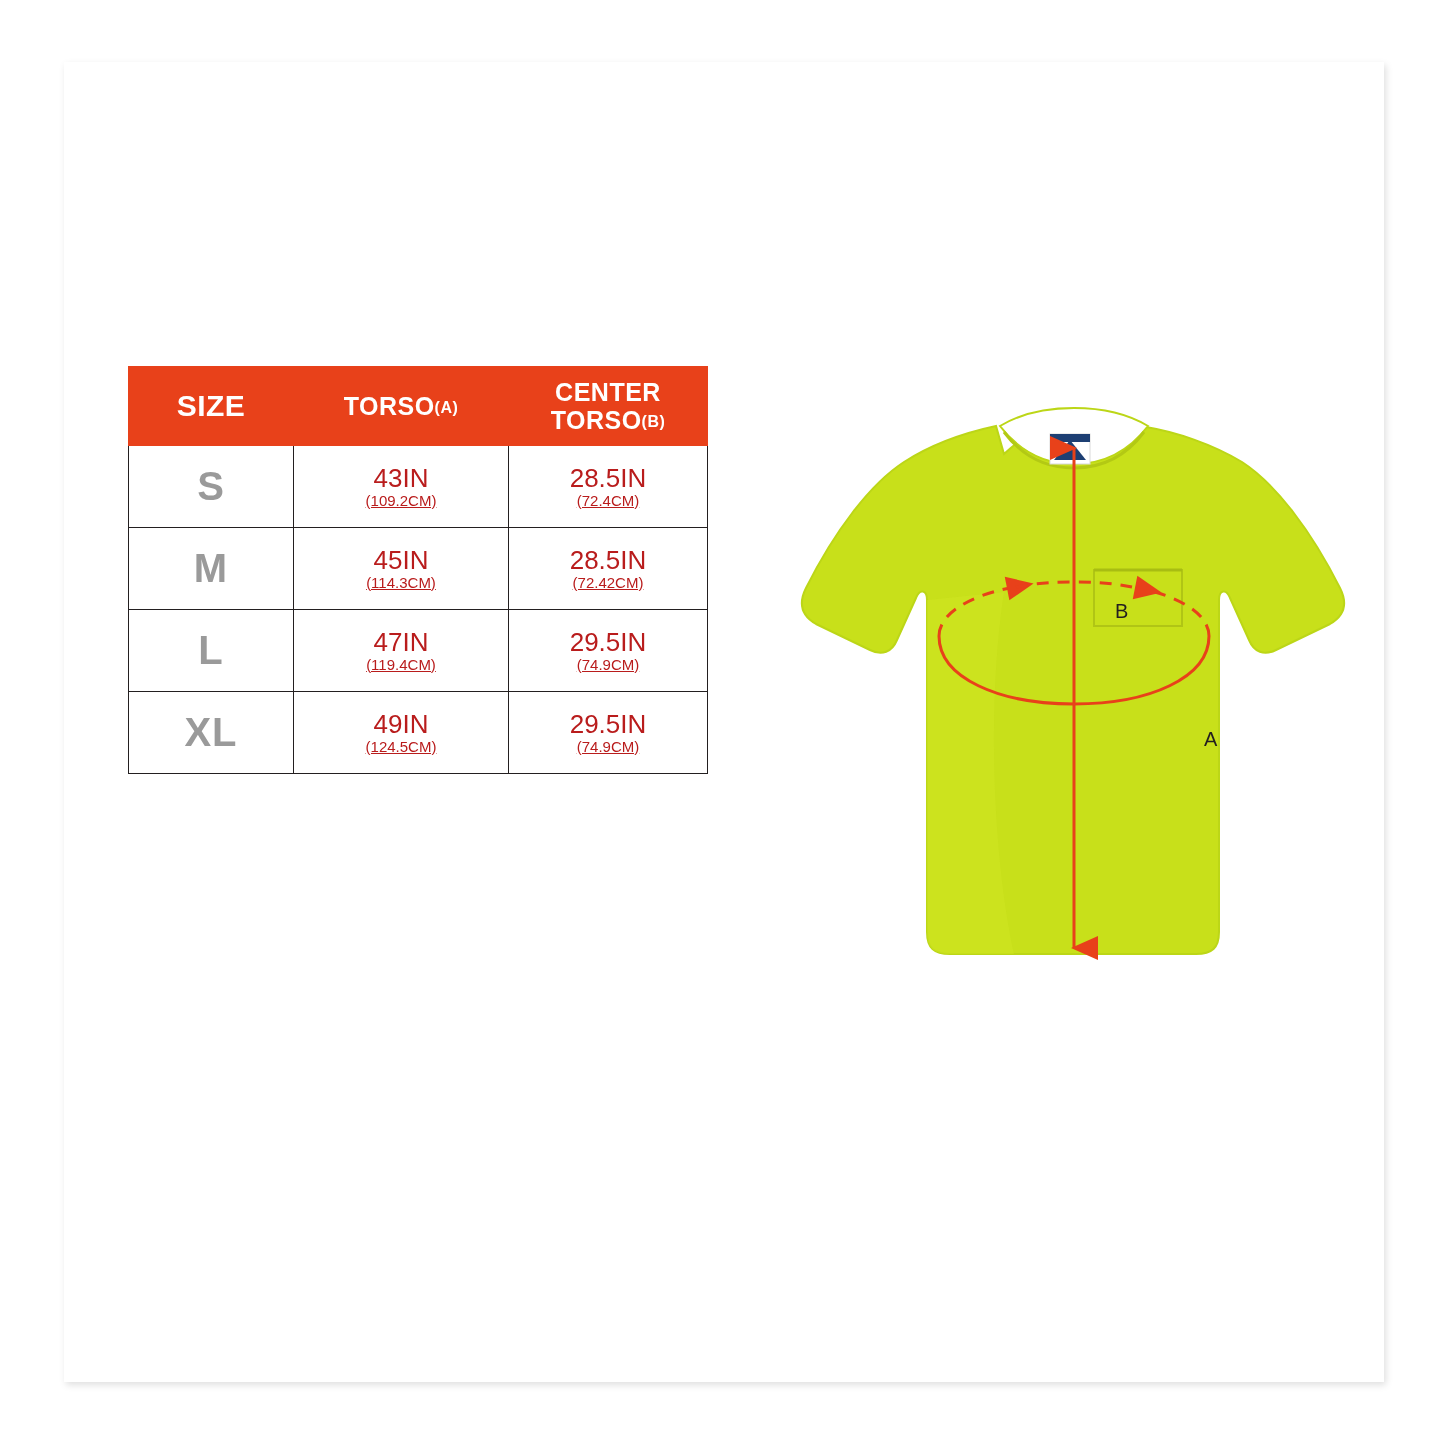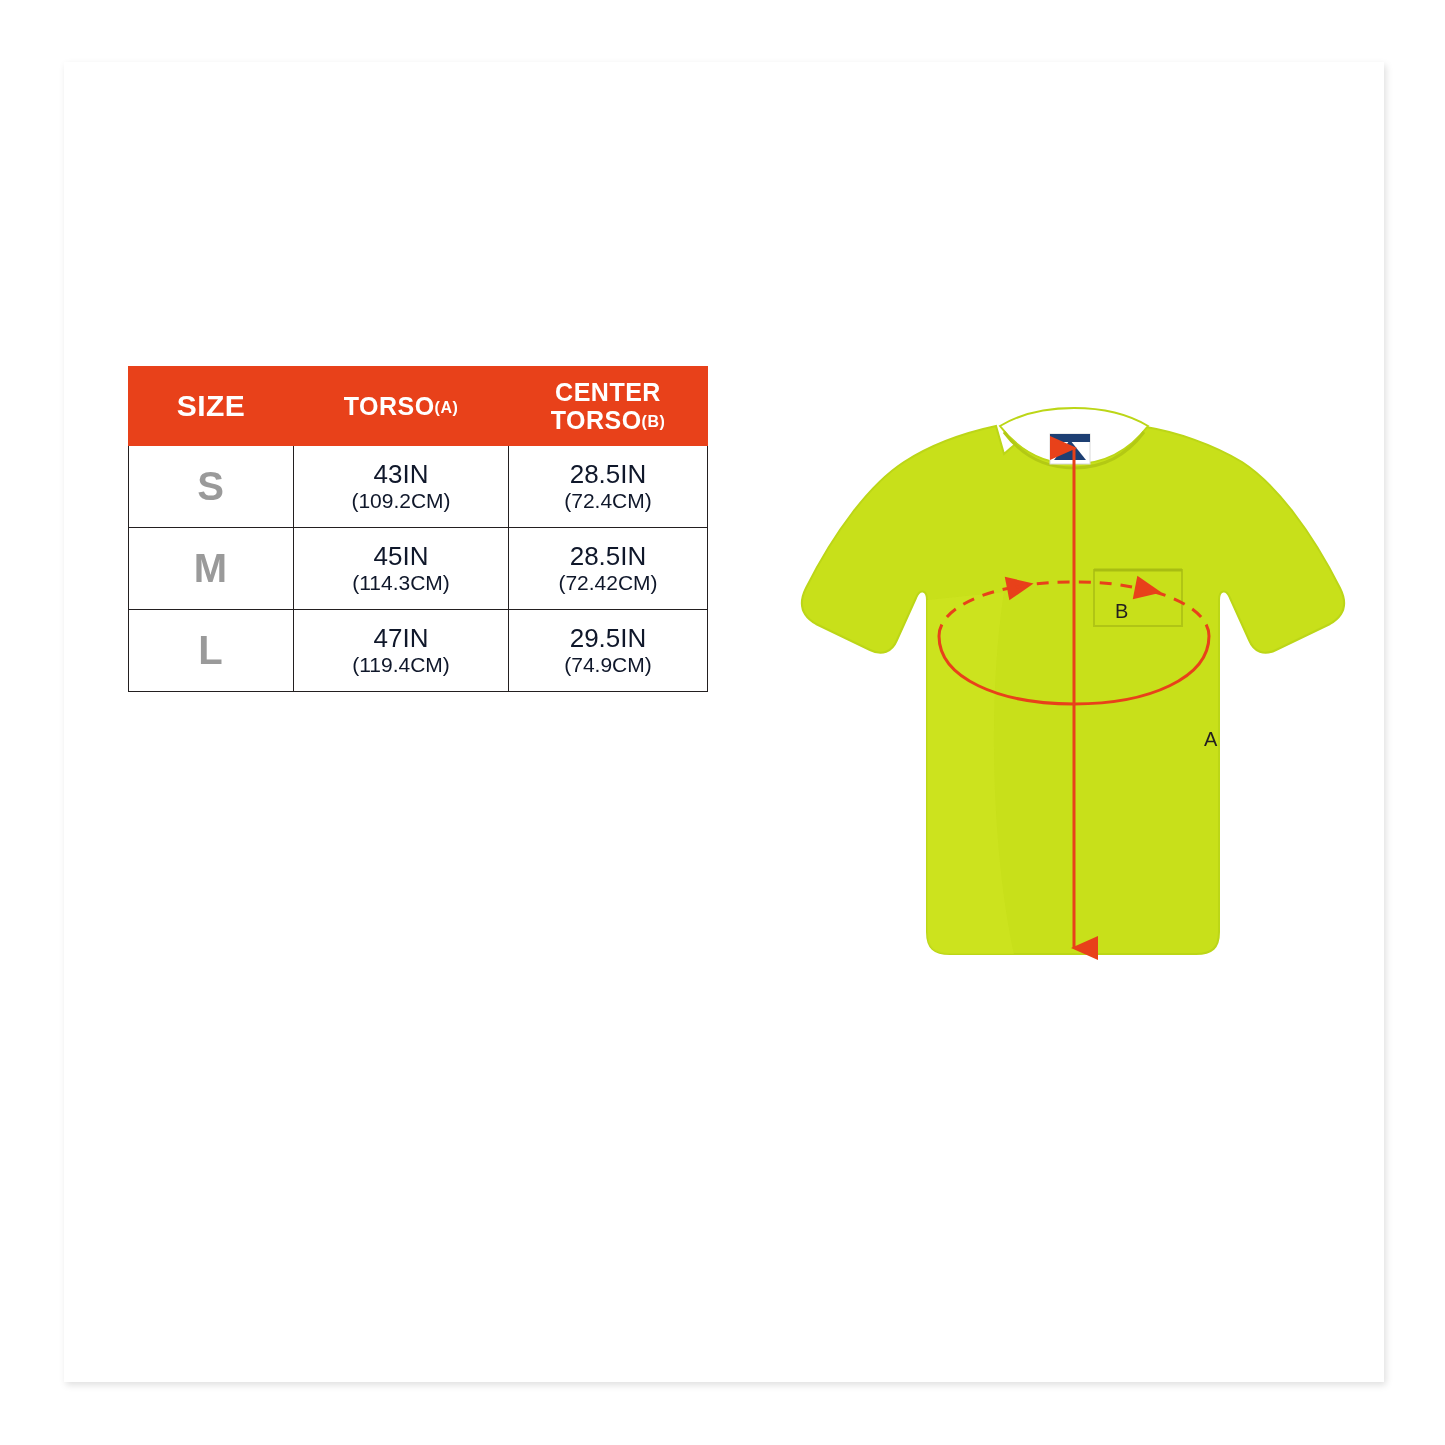"43IN" .cell-meas { color: #0f172a -> #b91c1c }
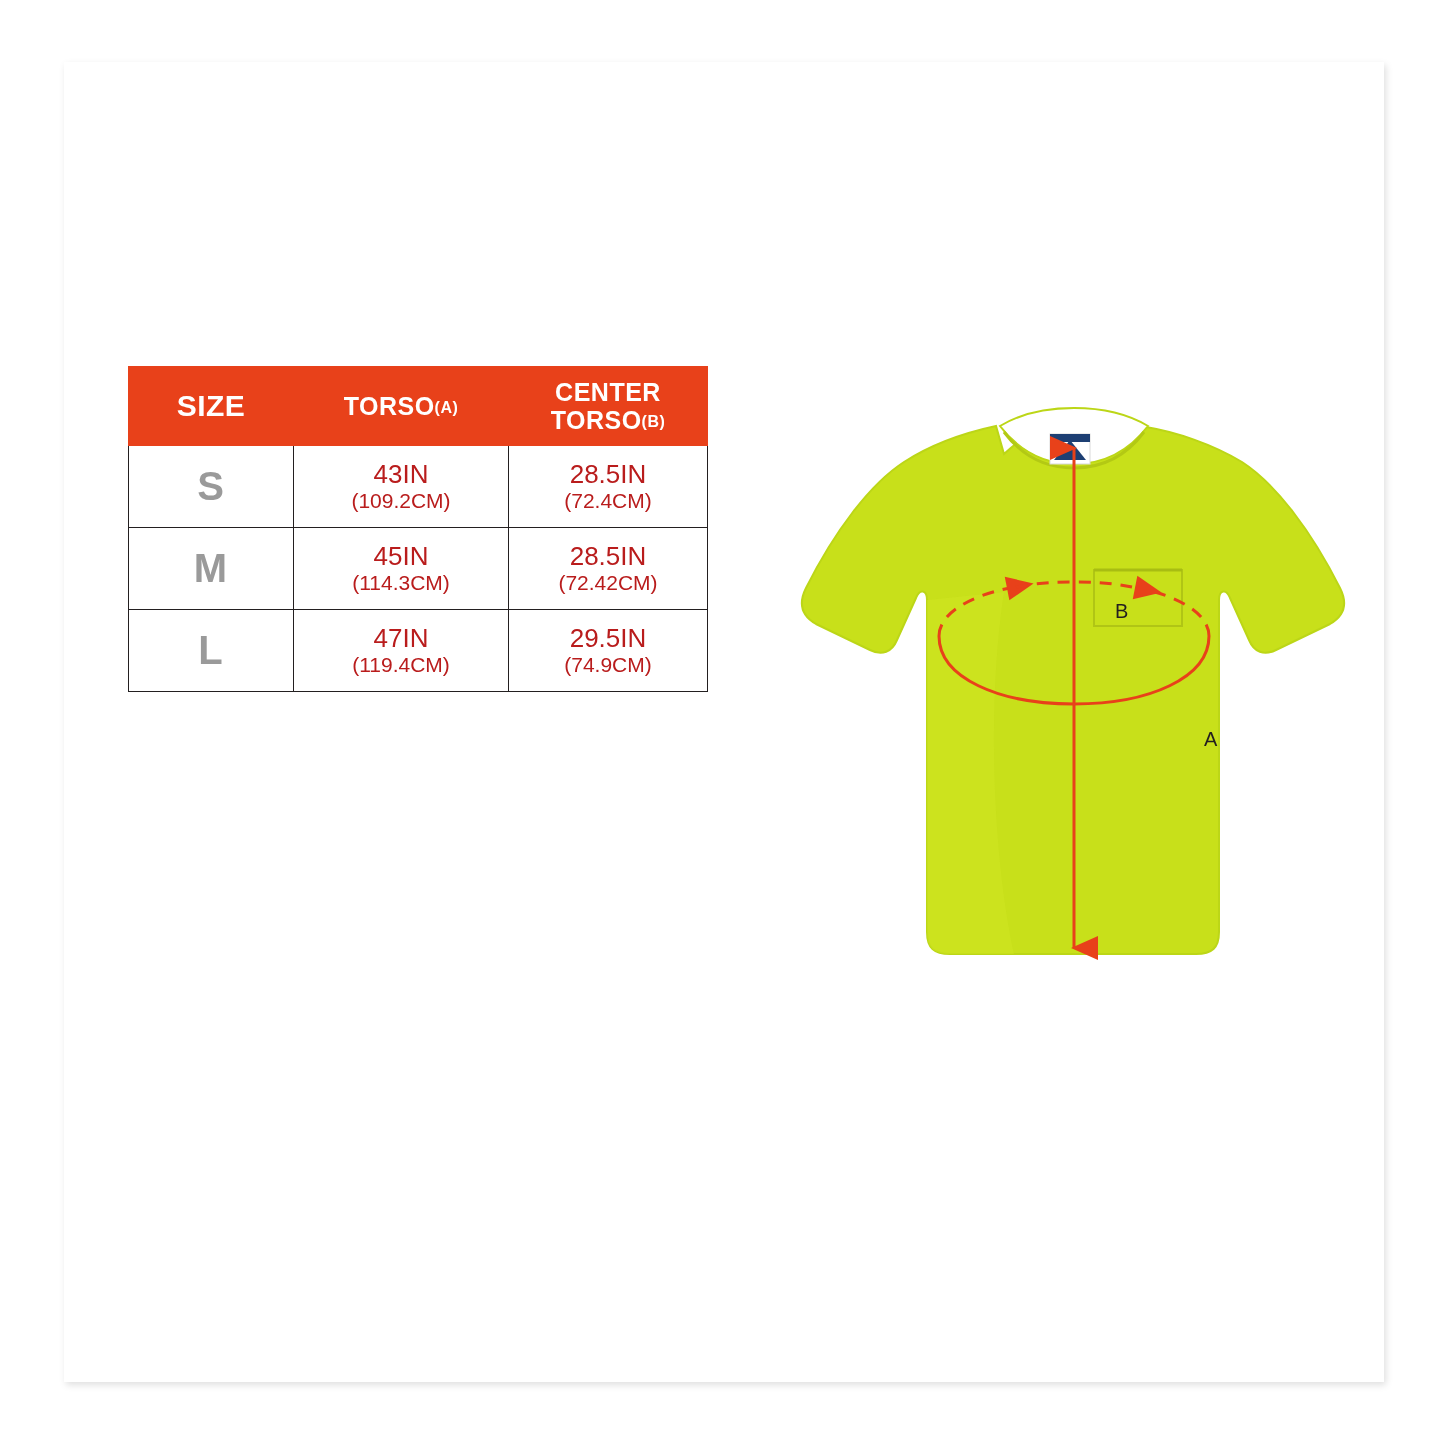"(109.2CM)" .cell-meas .sub { font-size: 21px -> 15px; text-decoration: none -> underline }
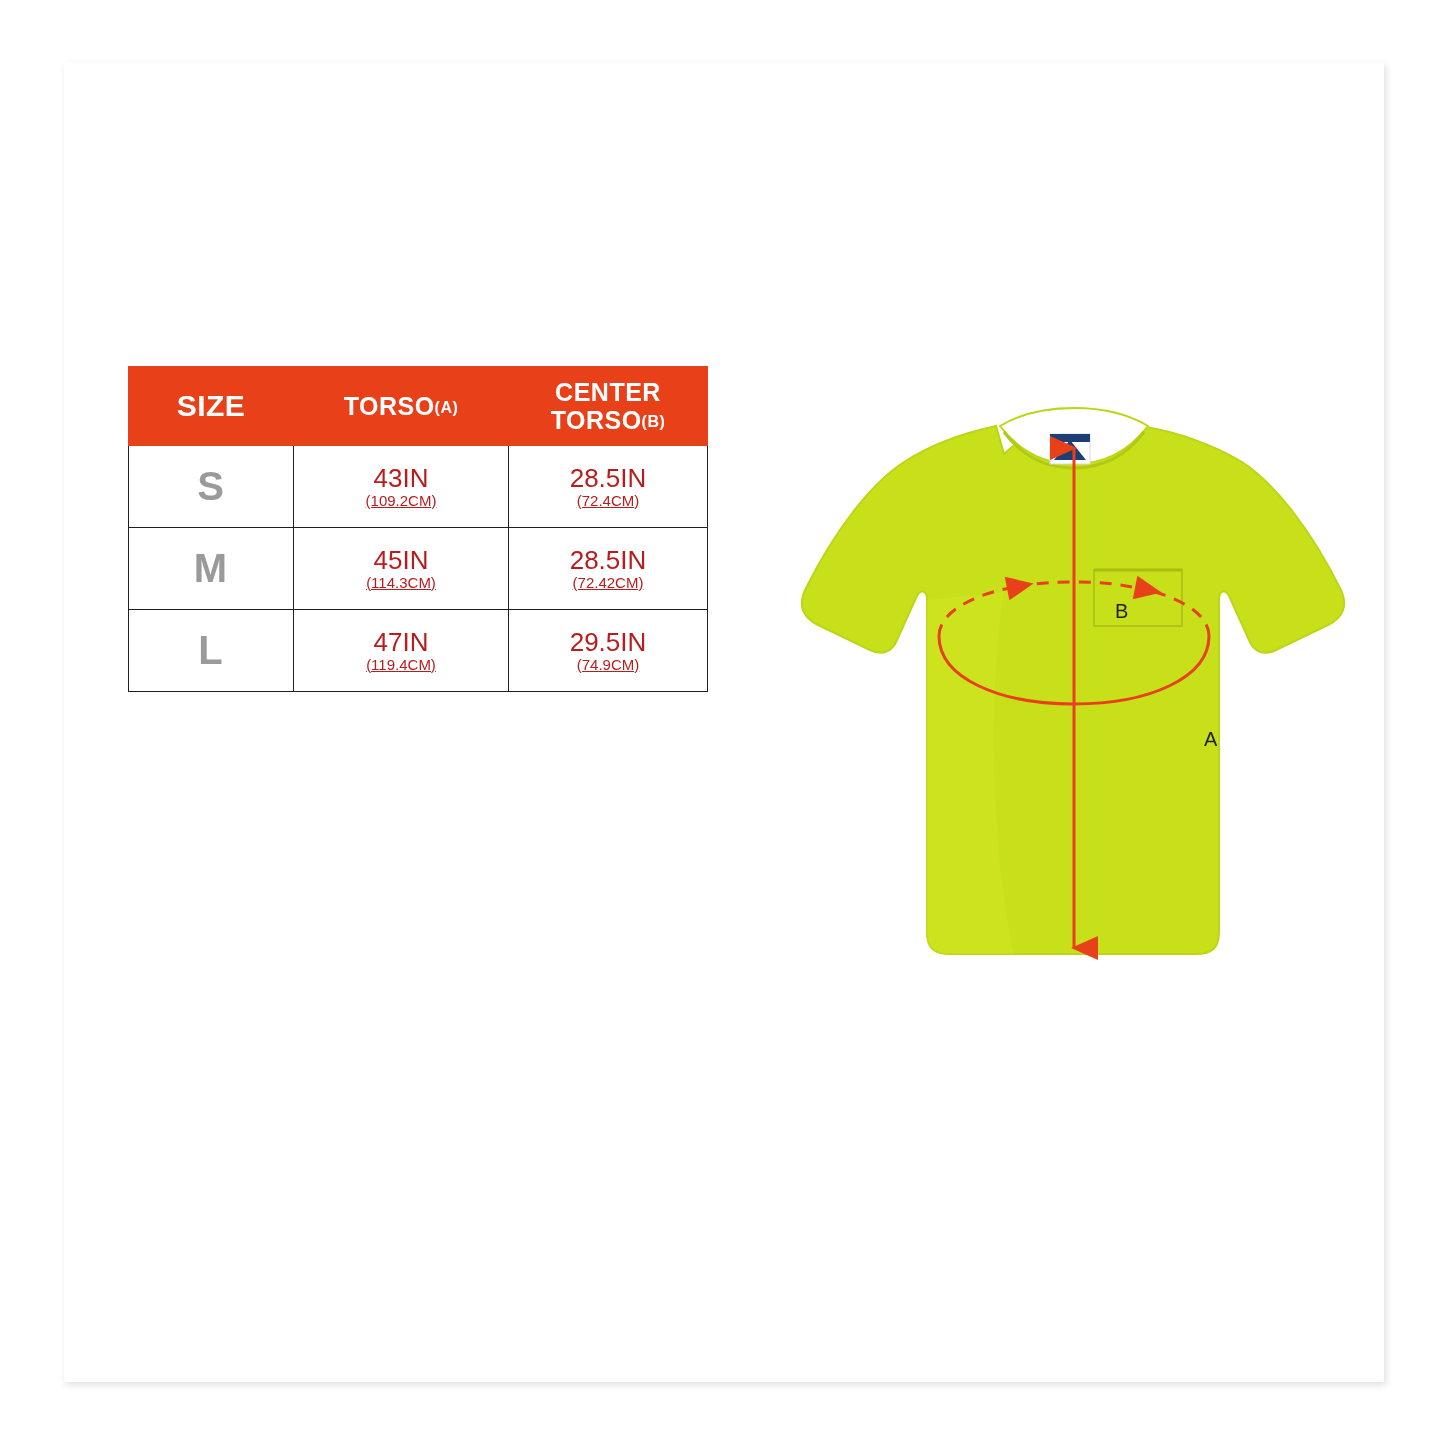"XL" tr { html: none -> <tr> <td>XL</td> <td> <span>49IN</span> <span>(124.5CM)</span> </td> <td> <span>29.5IN</span> <span>(74.9CM)</span> </td> </tr> }
